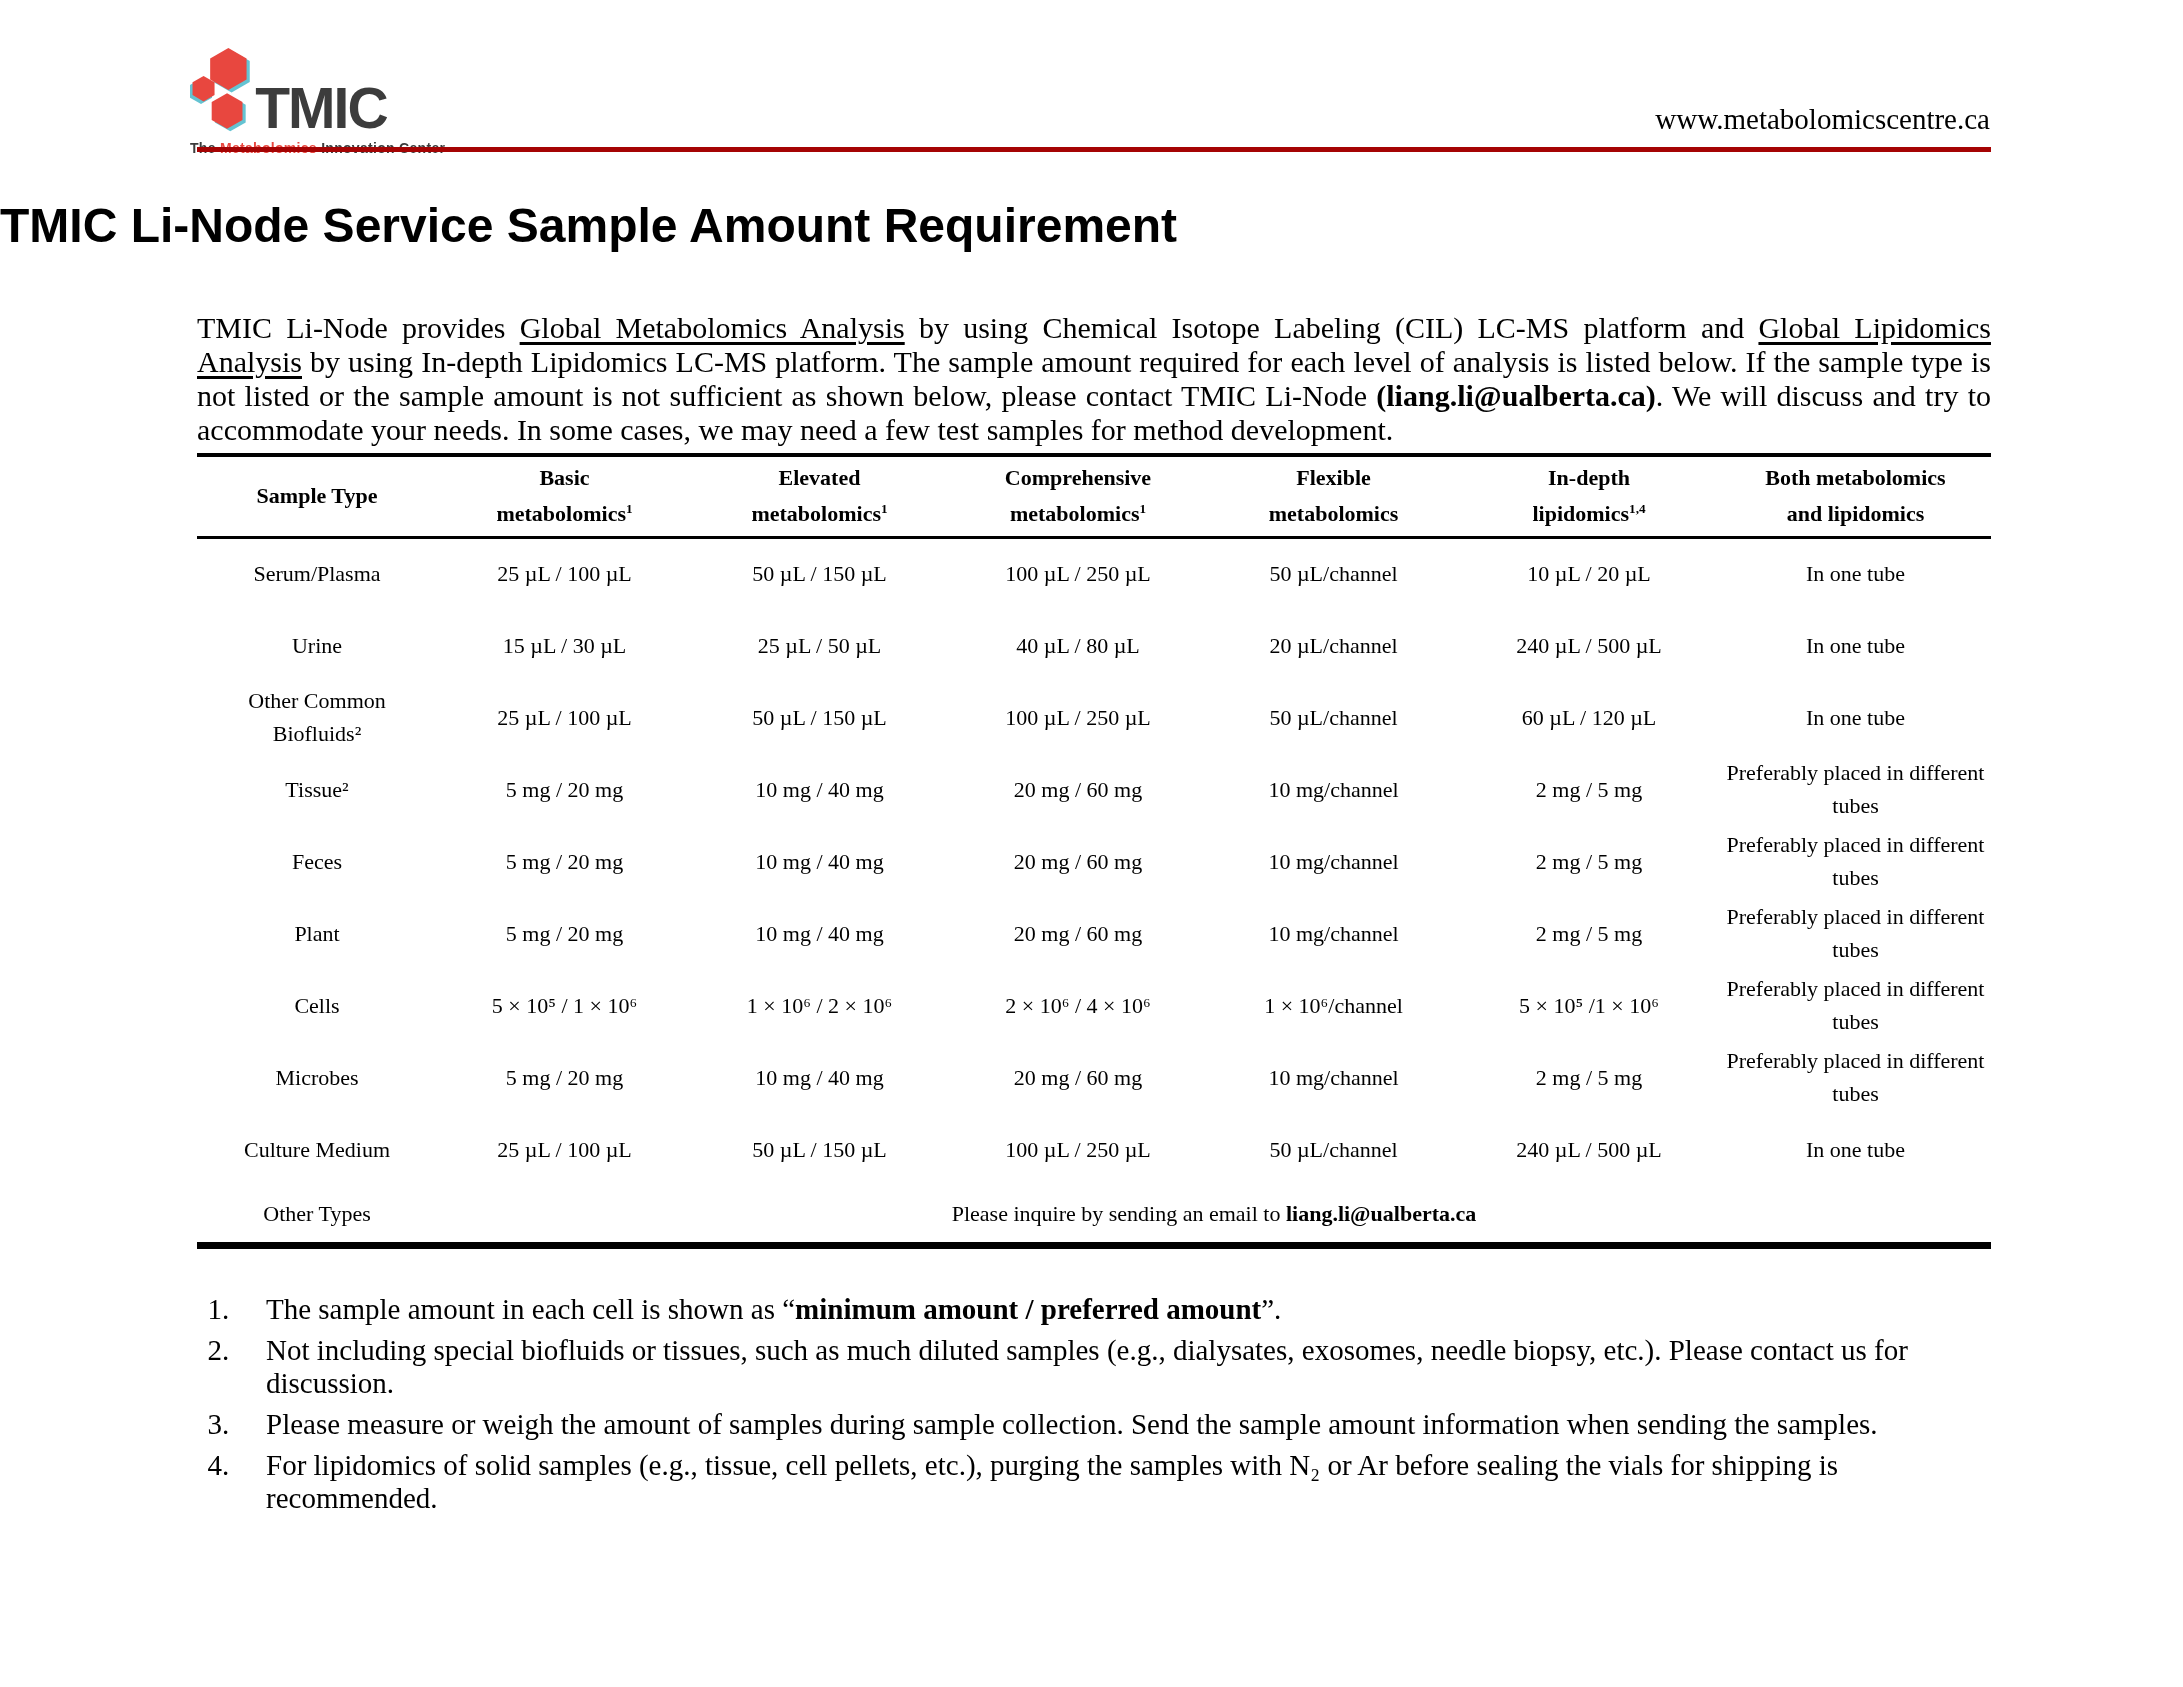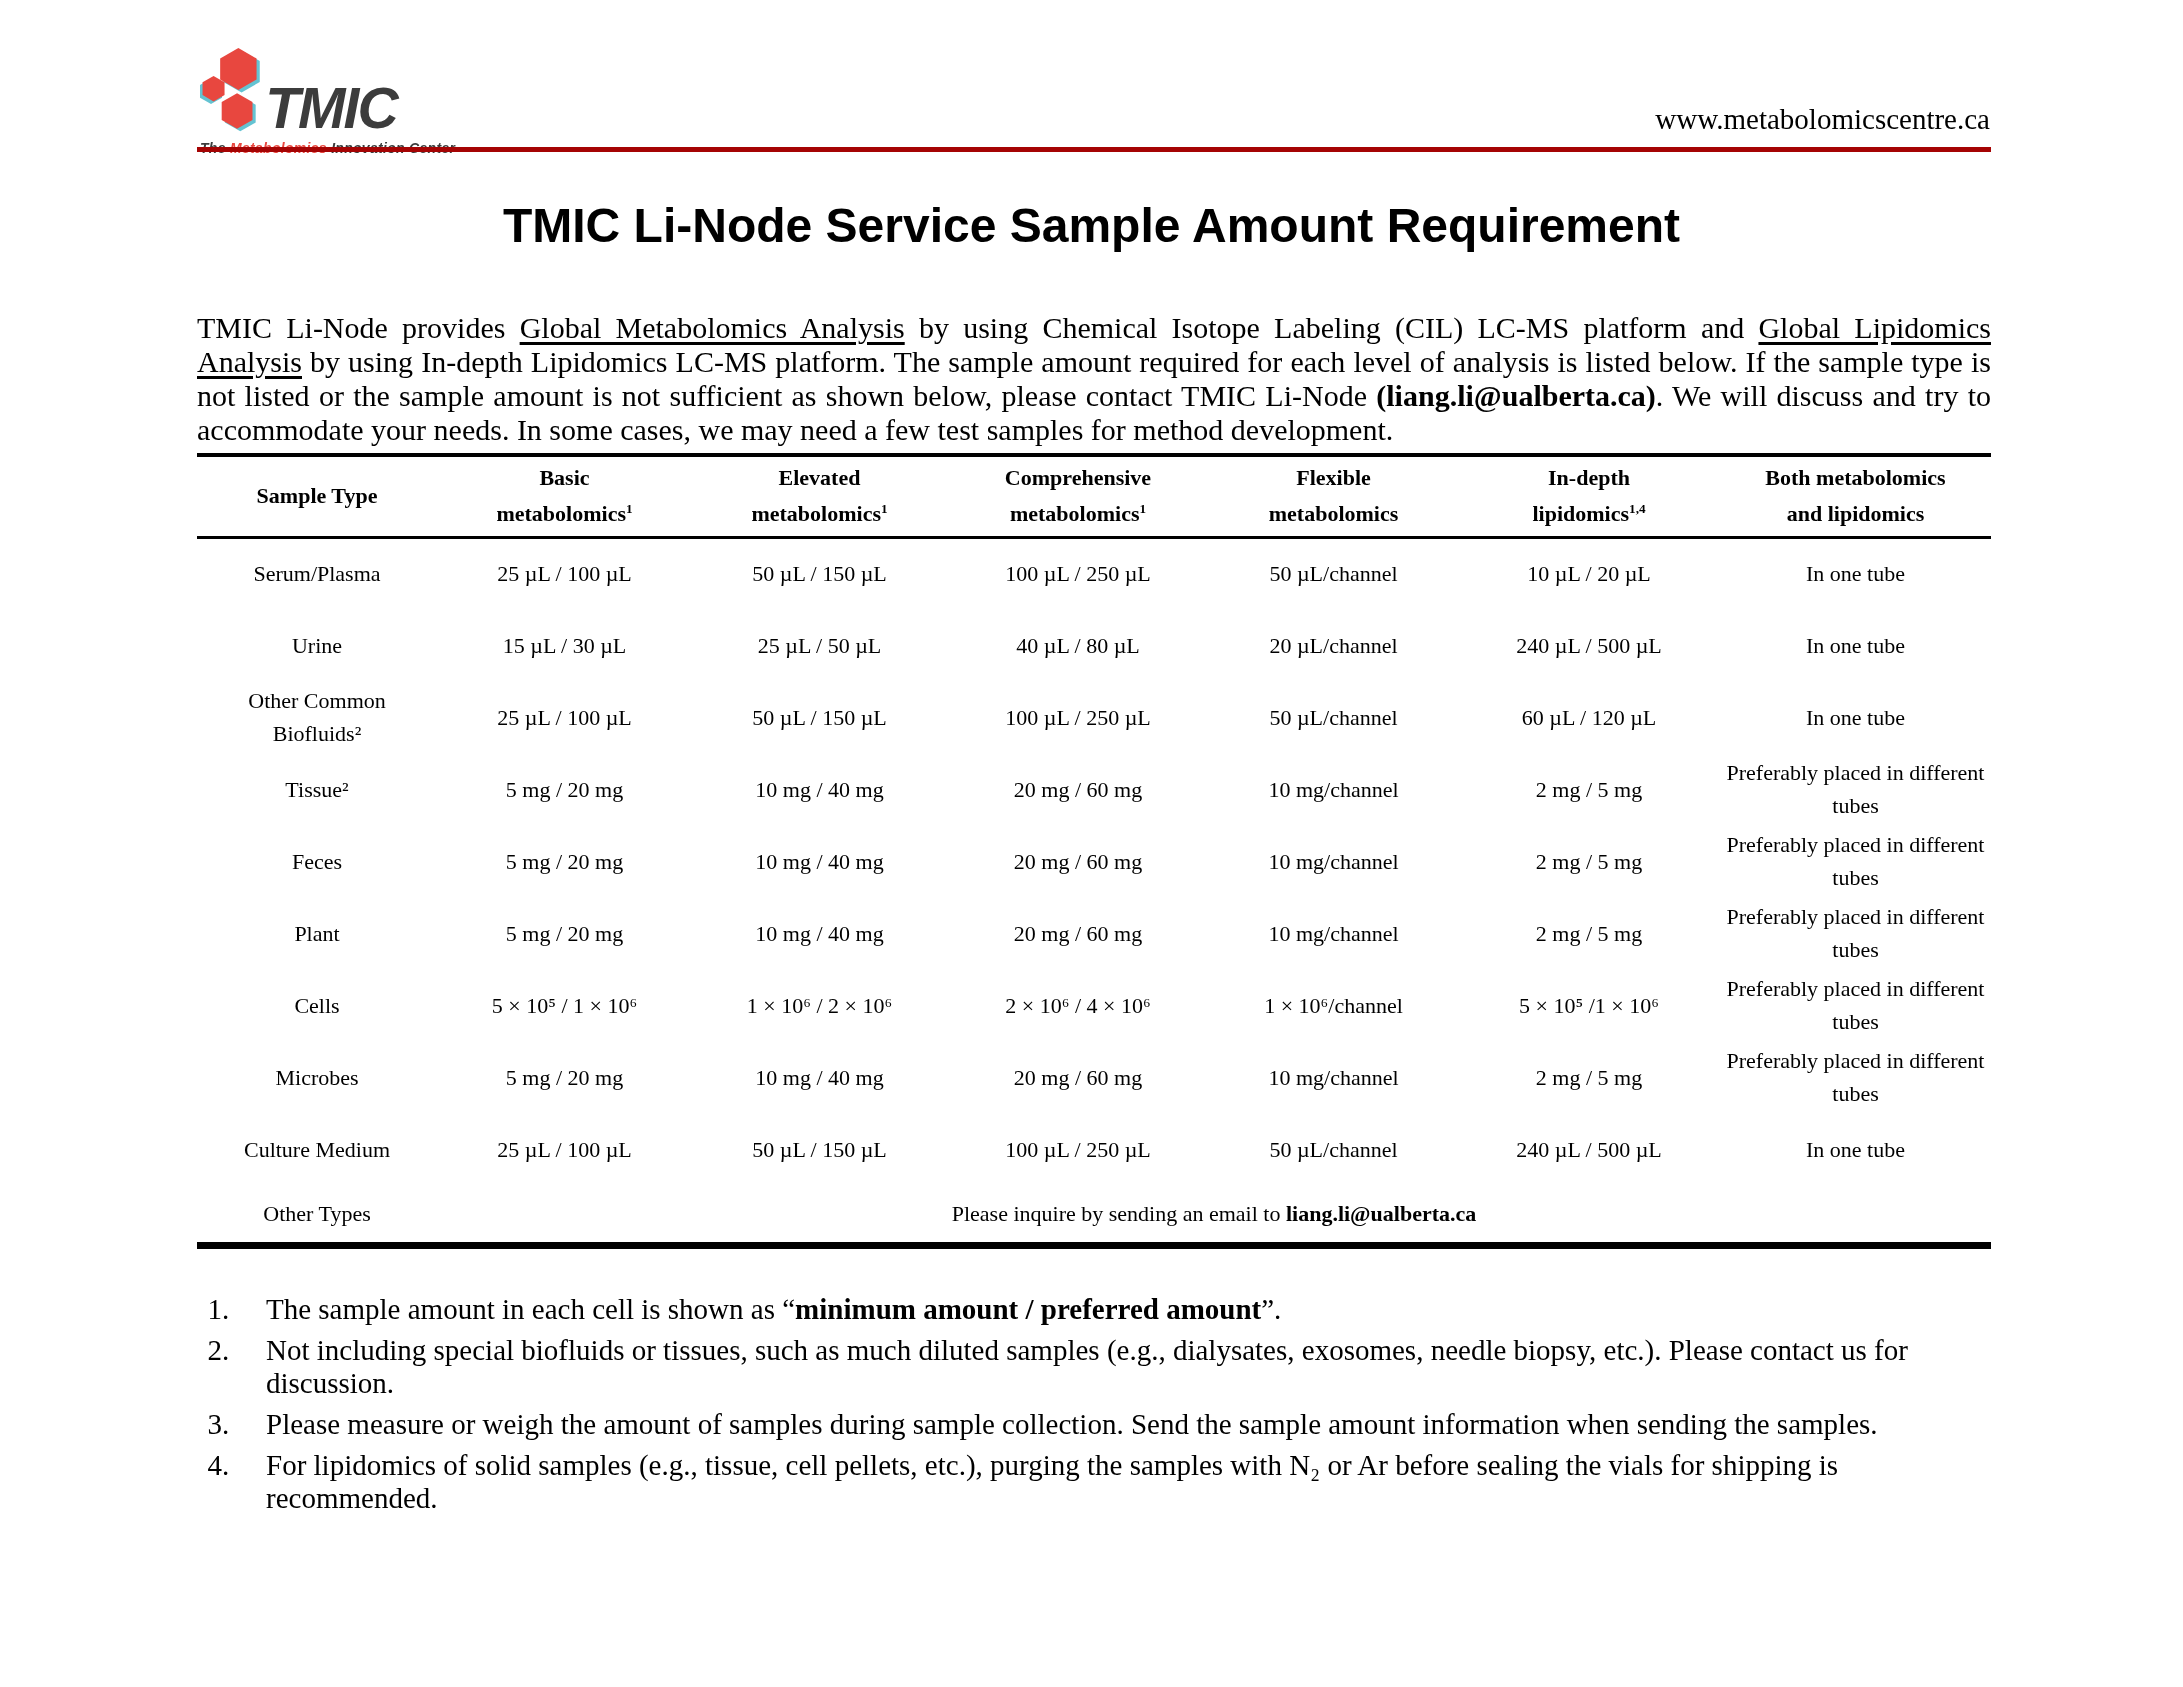"TMIC" .logo { font-style: italic -> none; left: 200px -> 190px }
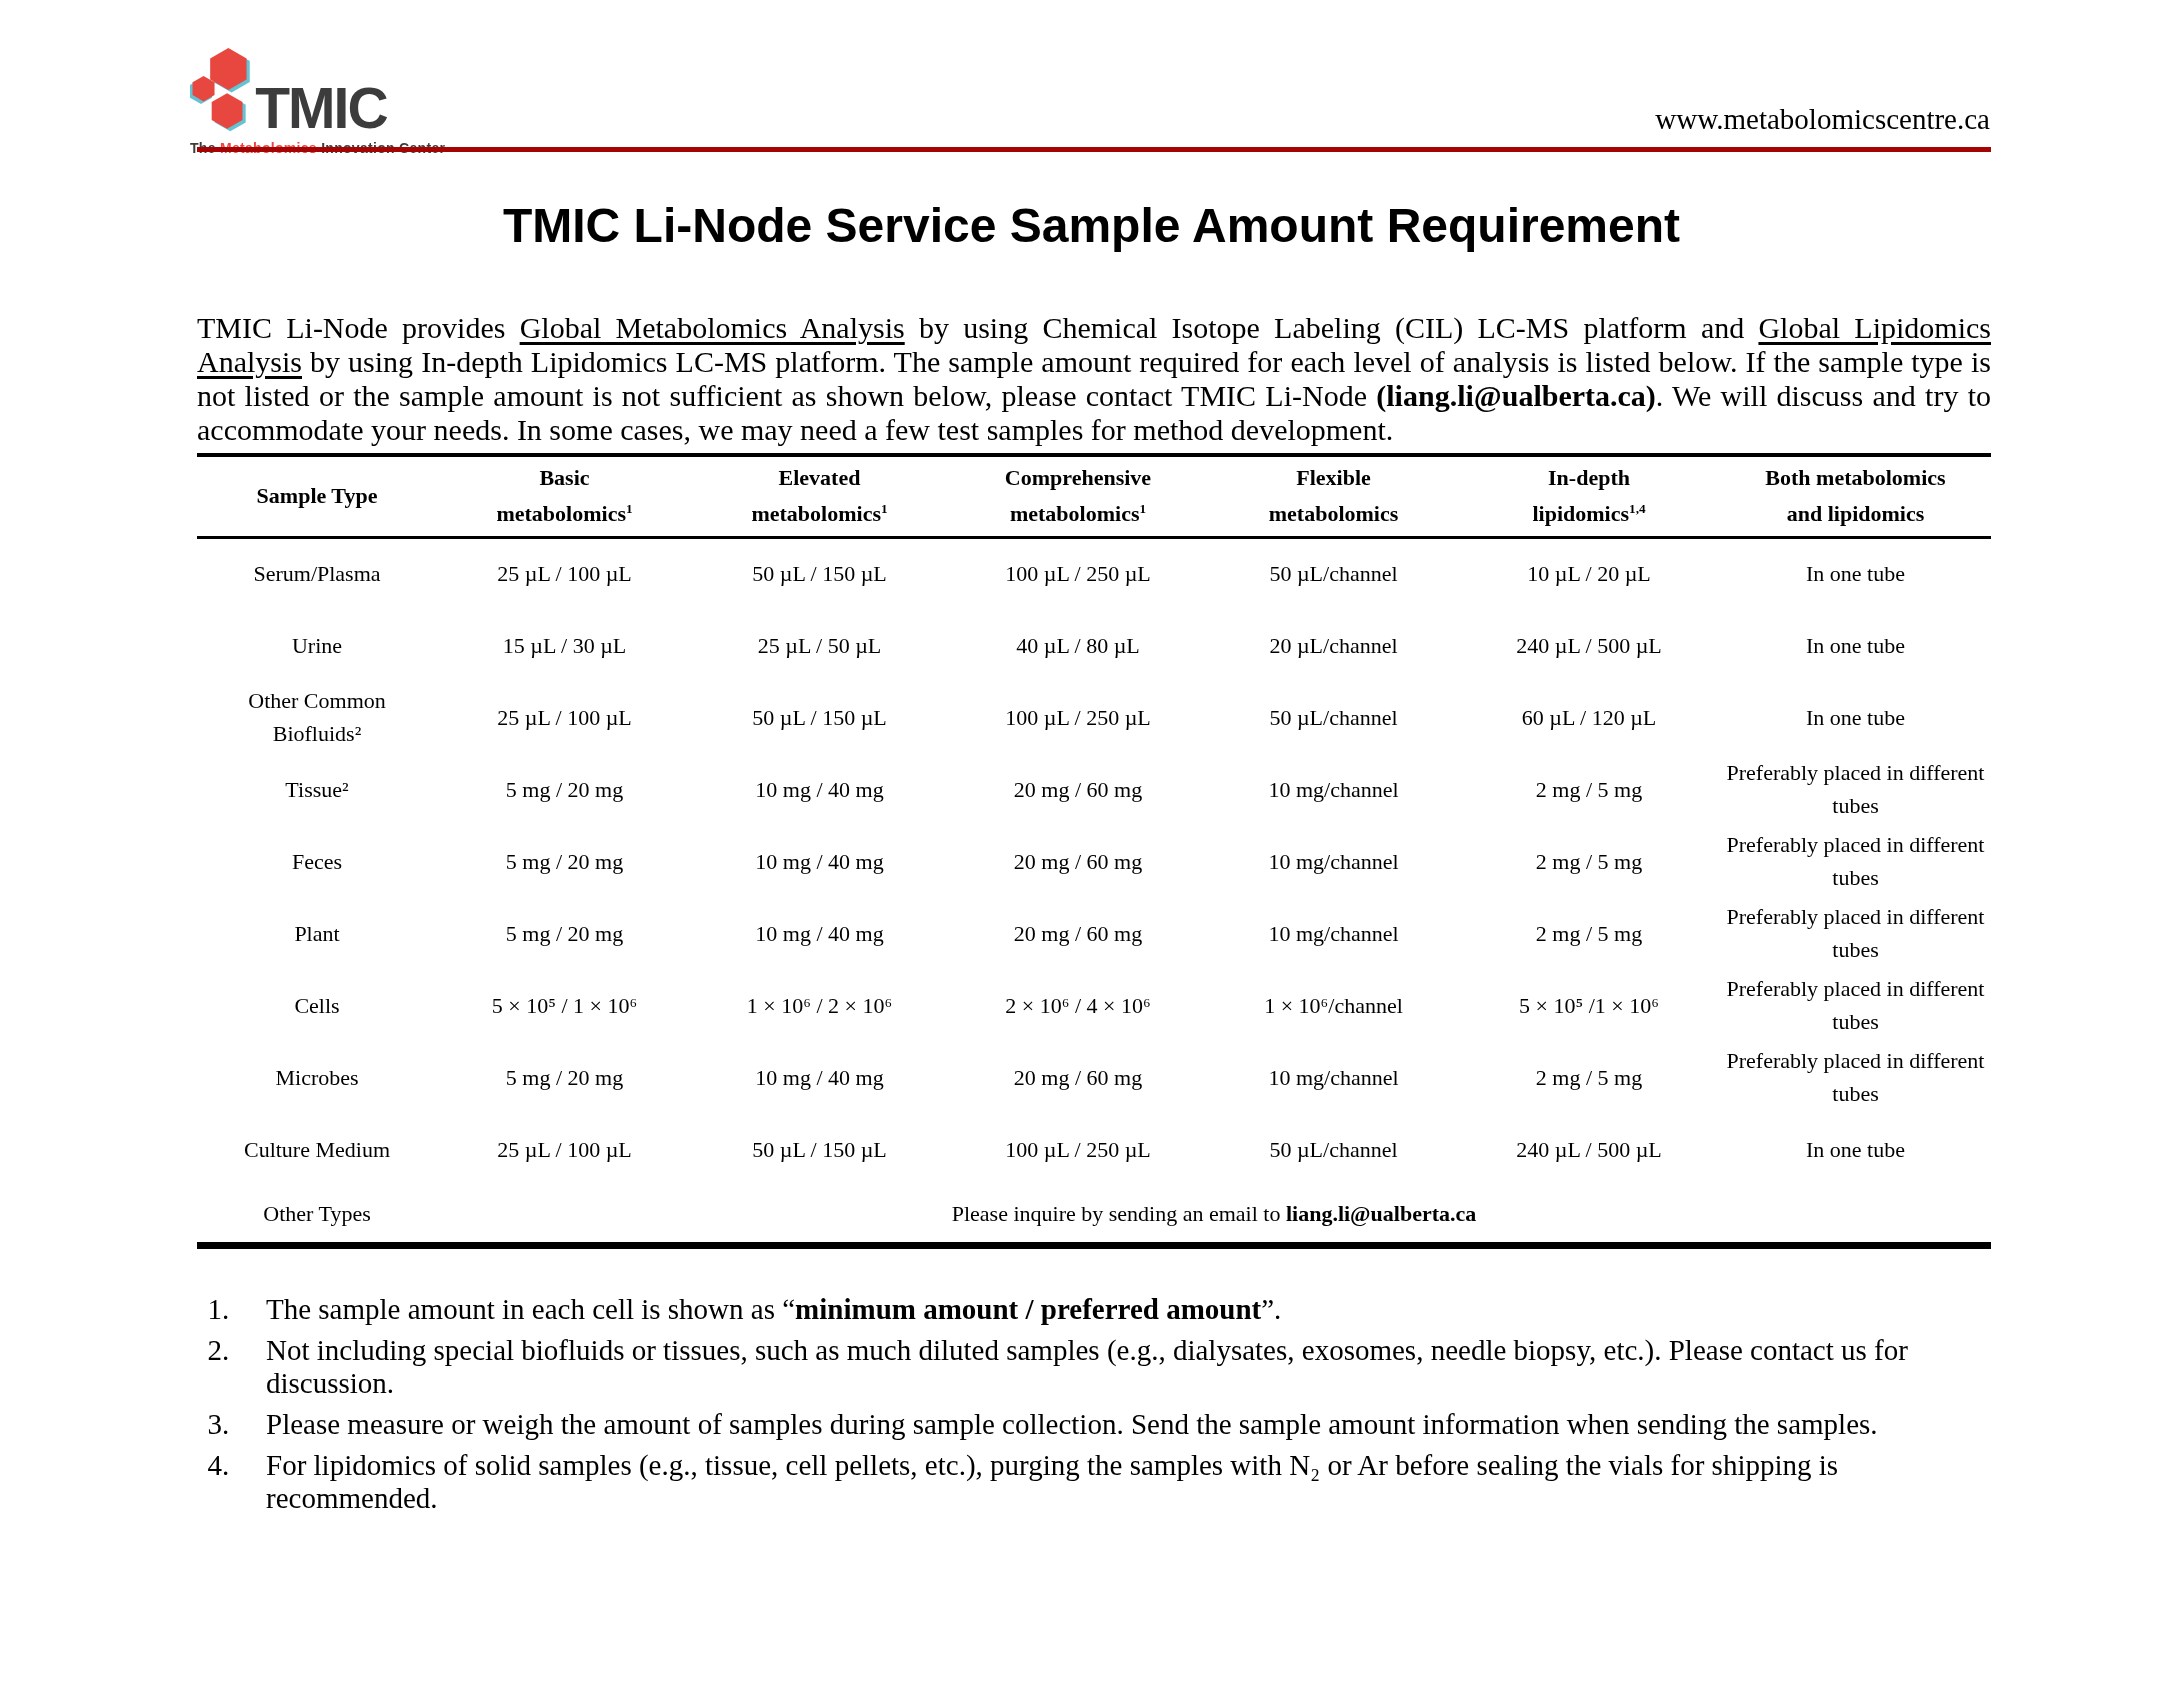"TMIC Li-Node Service Sample Amount" .title { text-align: center -> none }
